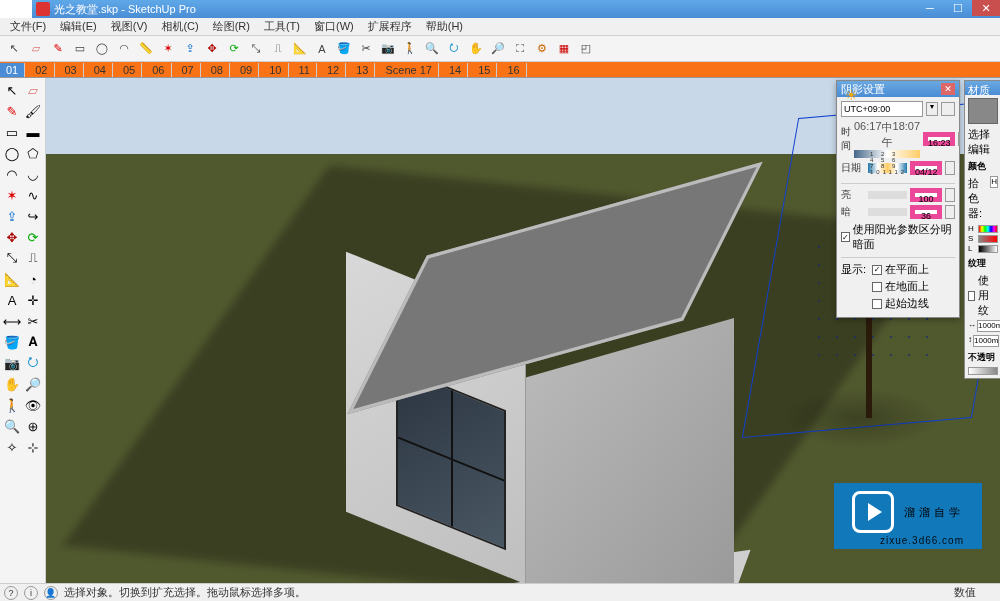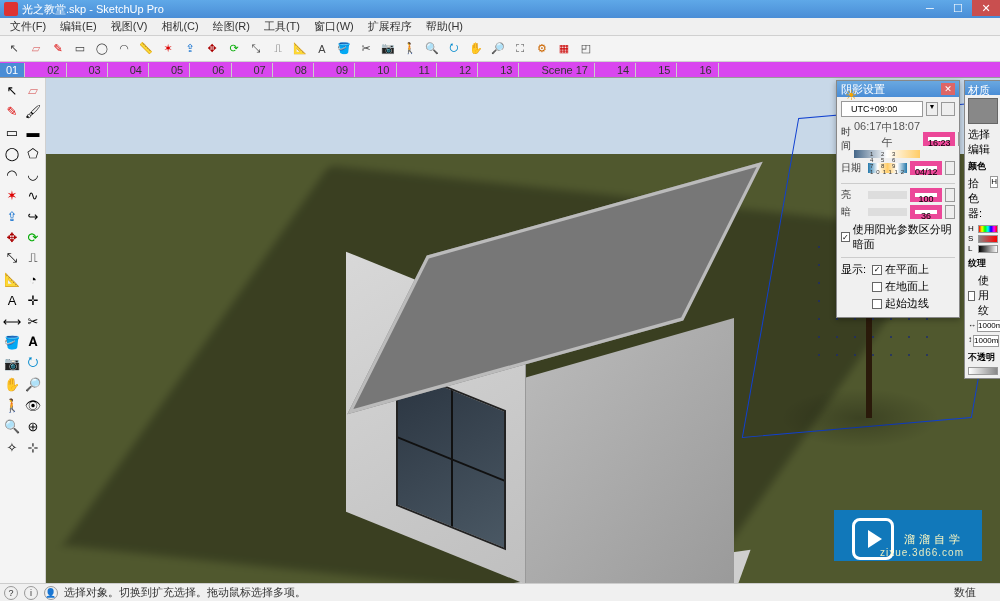"光之教堂.skp - SketchUp Pro" .titlebar { margin-left: none -> 32px }
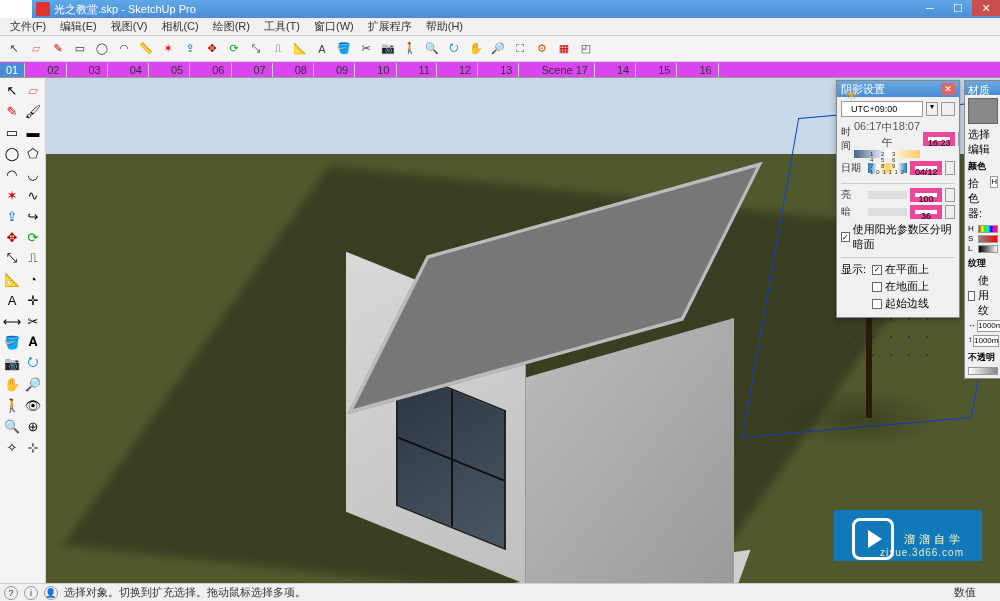"01" .scenetabs { background: #d946ef -> #f97316; gap: 16px -> 4px }
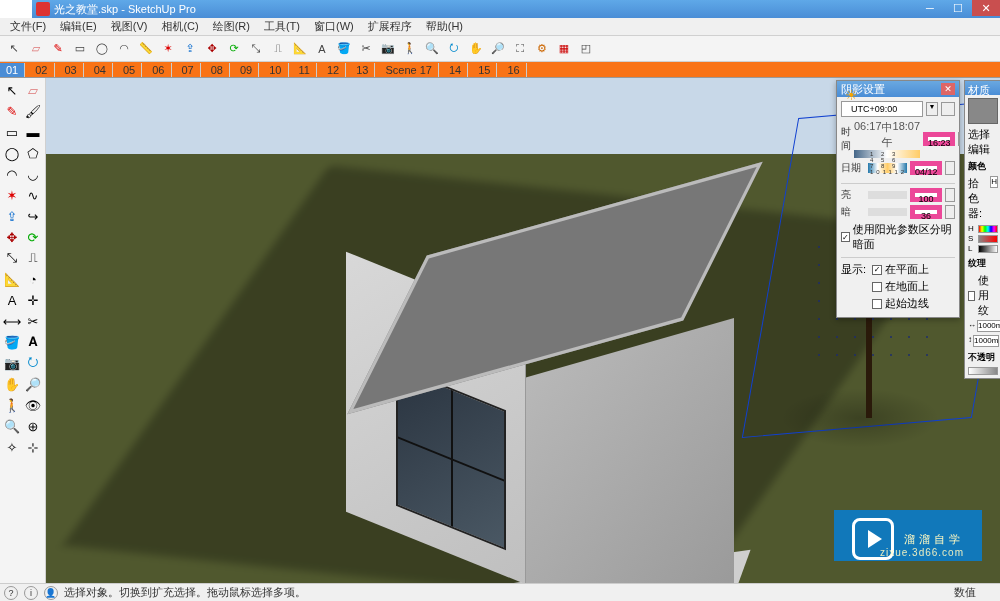"UTC+09:00" .dlg-select { padding-left: 9px -> 2px }
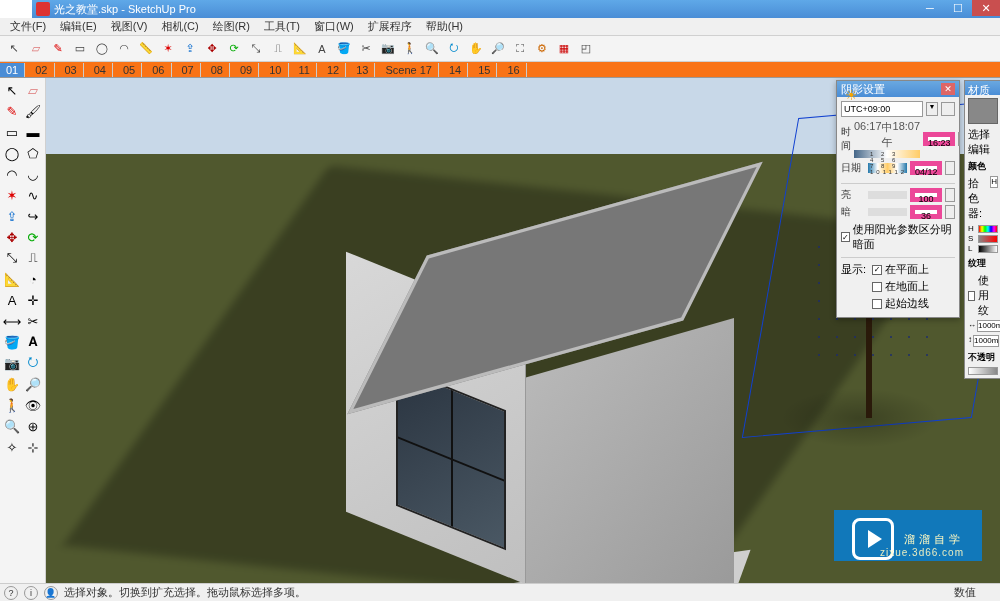"溜溜自学" .watermark { bottom: 22px -> 34px; color: #fef9c3 -> #000000; padding: 8px 18px 1px -> 8px 18px 16px }
